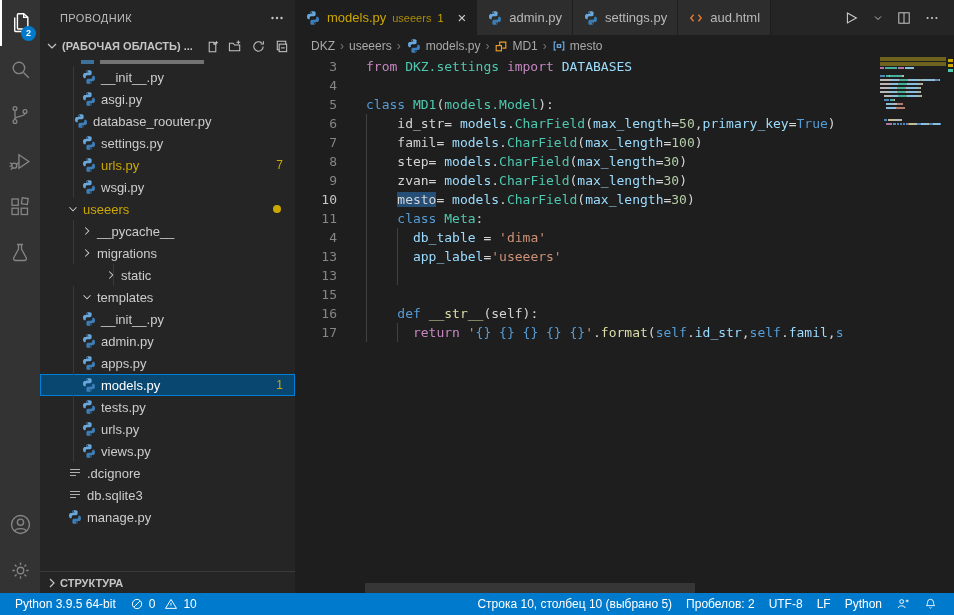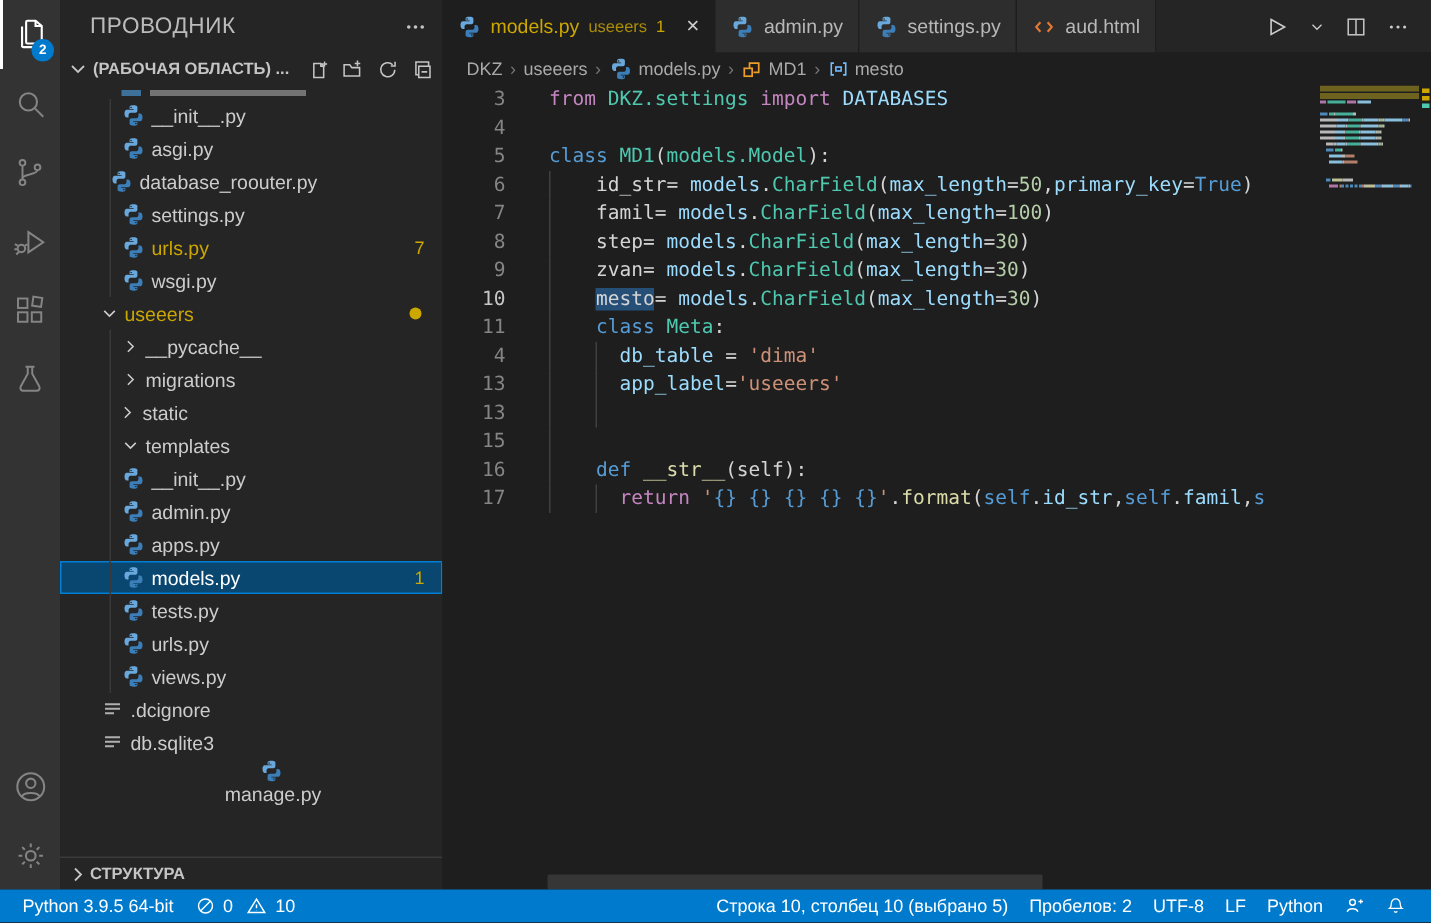"ПРОВОДНИК" #sb-header { font-size: 15px -> 11px }
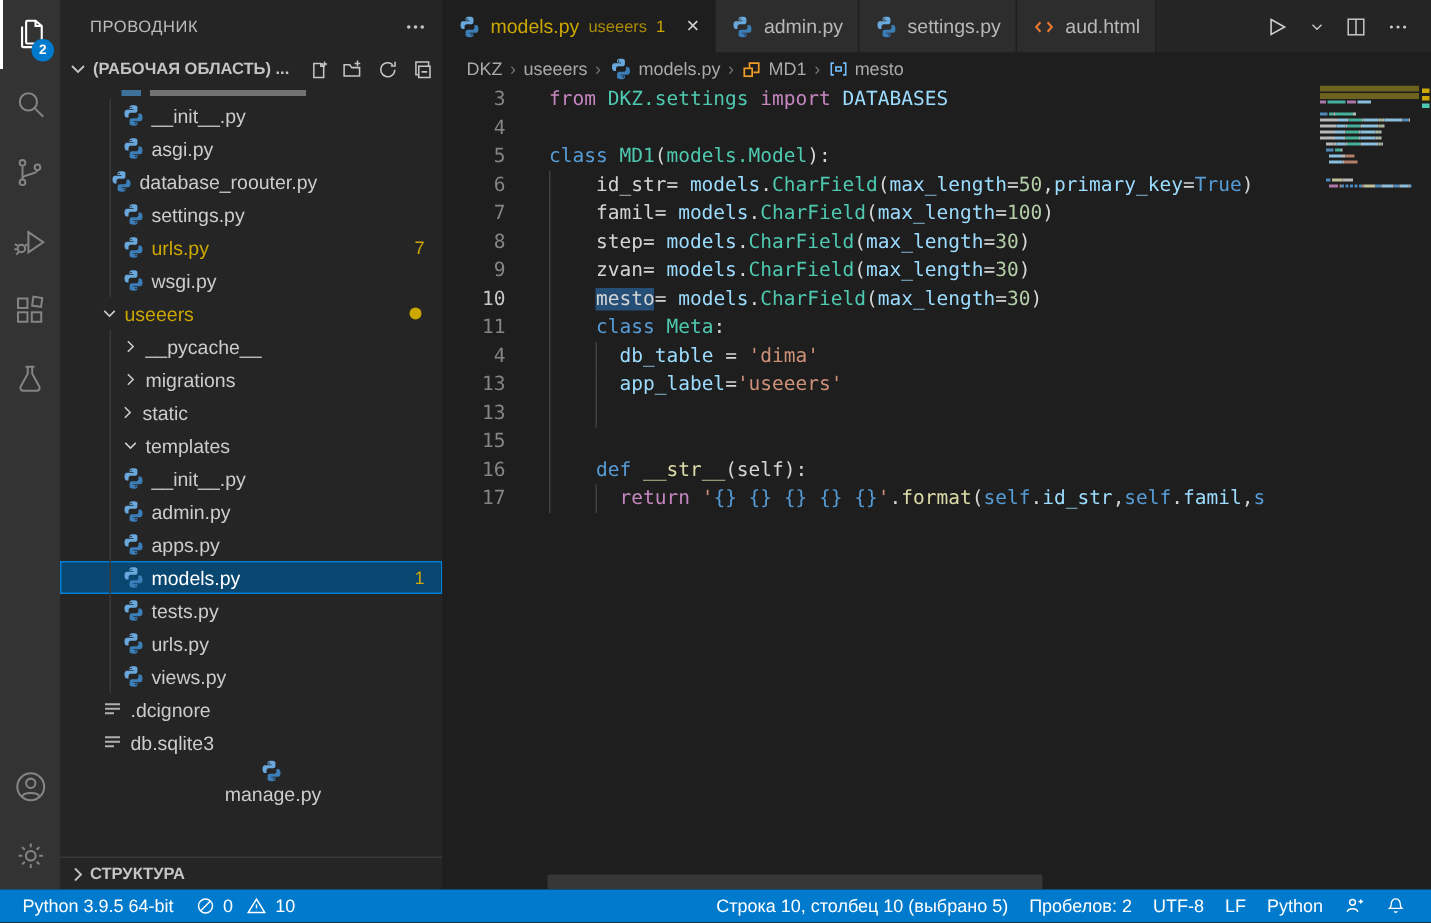"static" div.t-row { margin-left: none -> 40px; padding-left: 38px -> 24px }
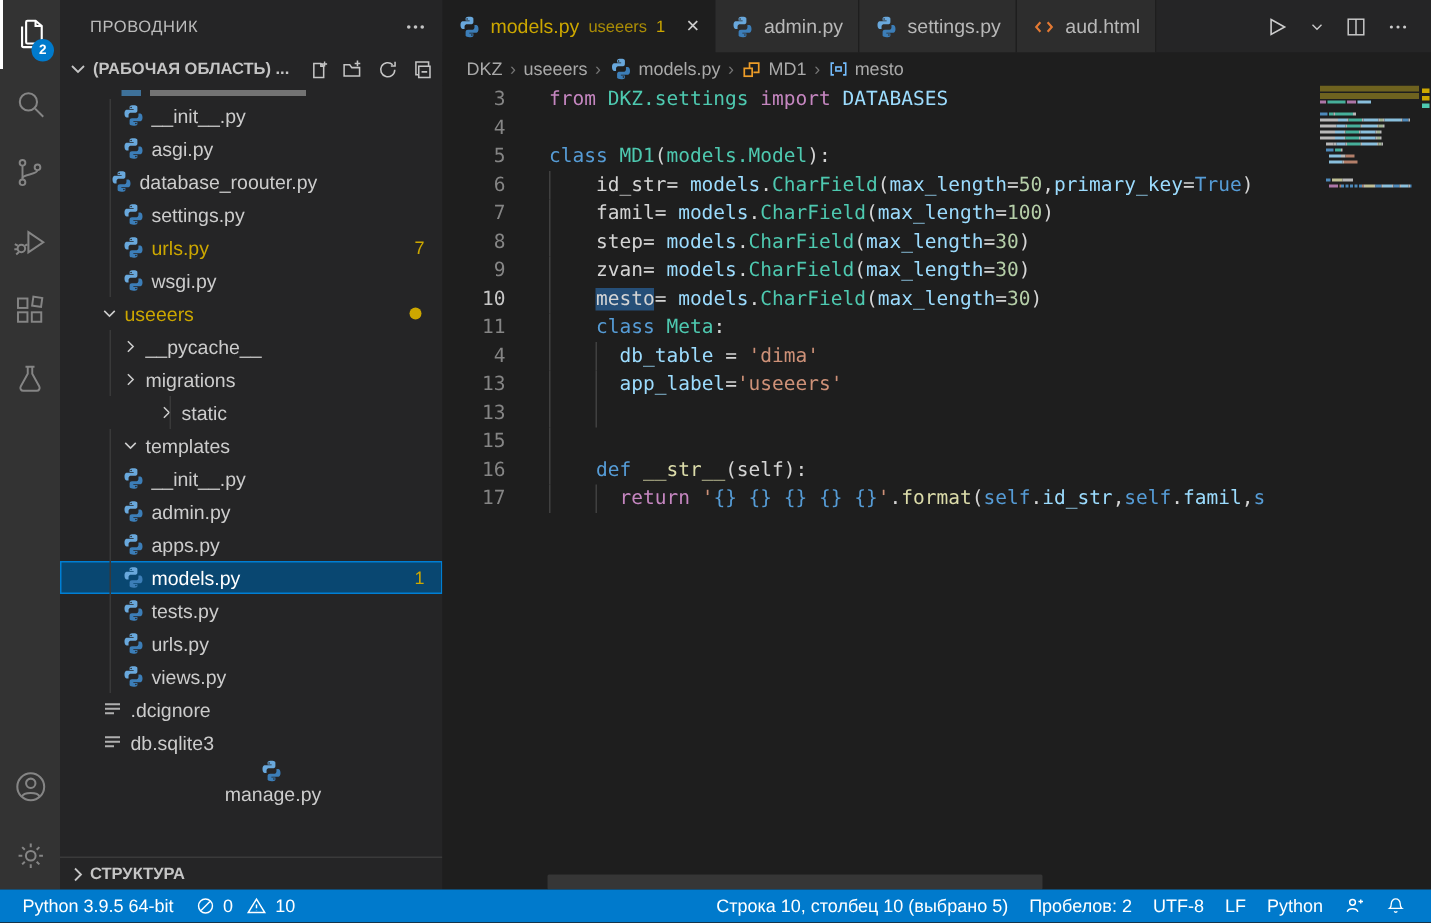"manage.py" div.t-row { flex-direction: column -> none }
